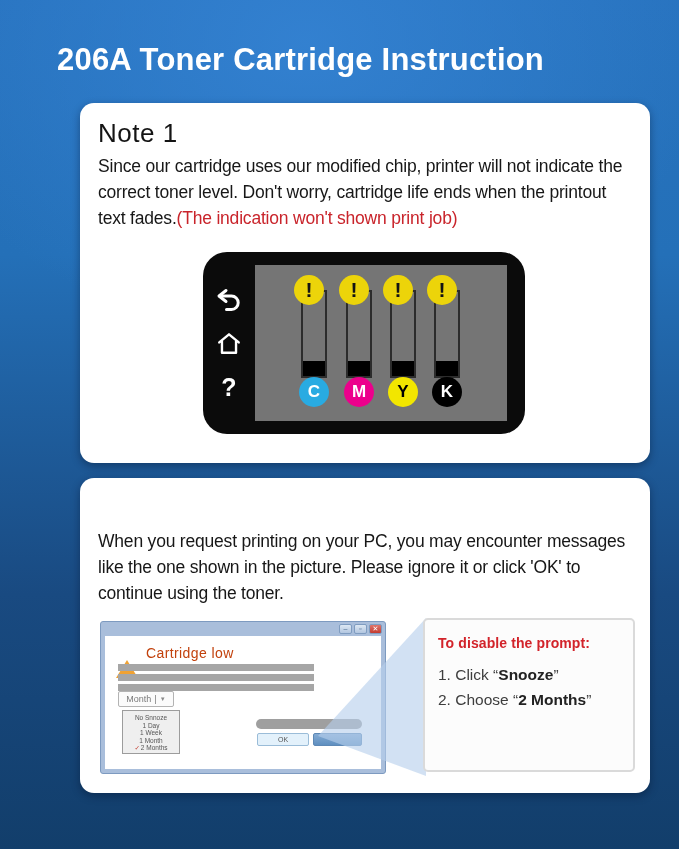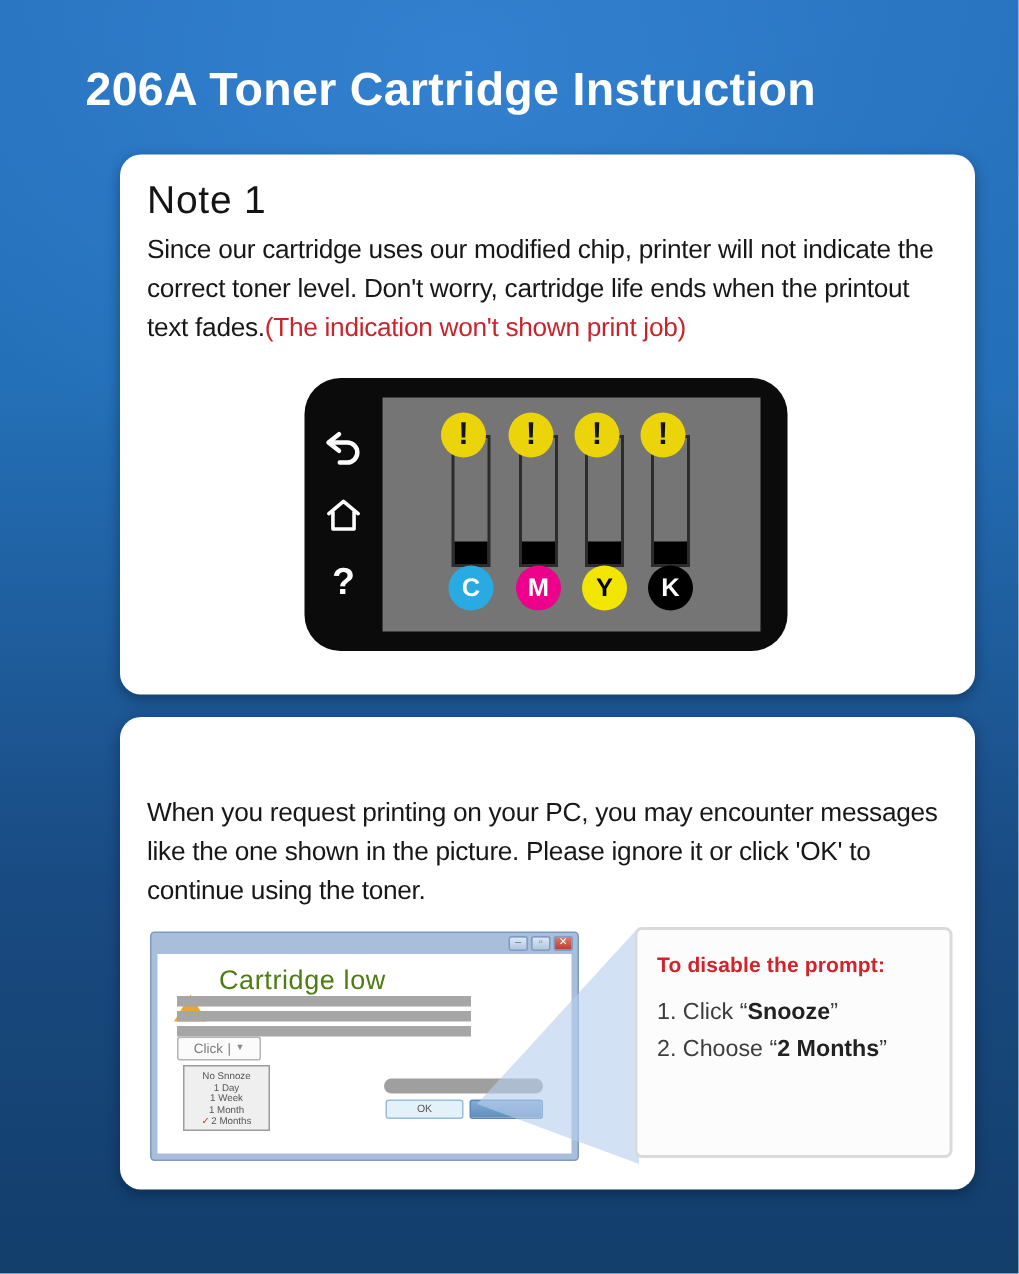"Cartridge low" .warn-title { color: #4d7c0f -> #c2410c; font-size: 18px -> 14px }
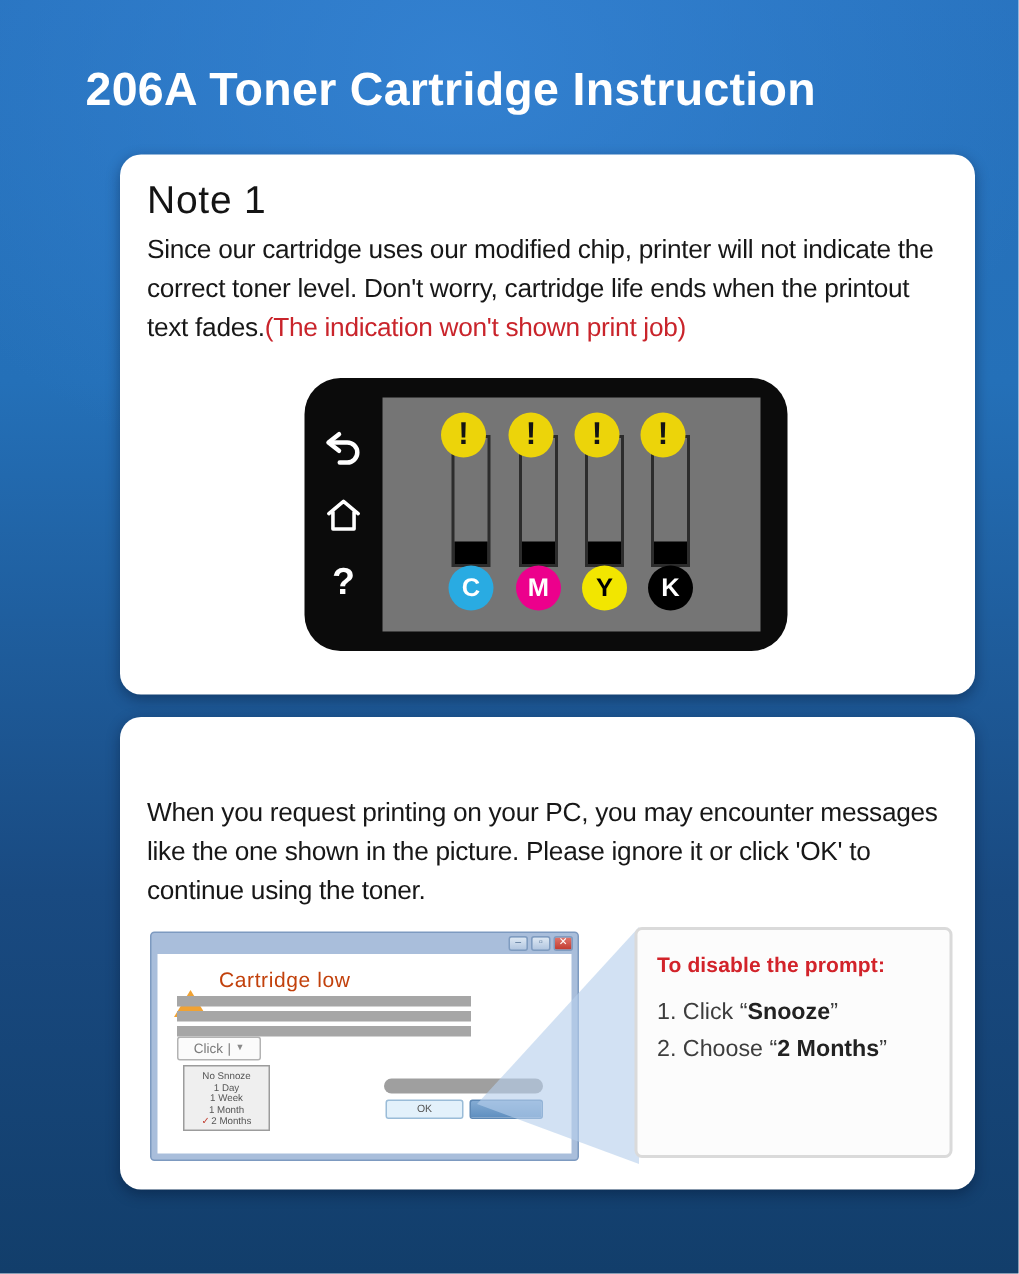"Click" span { text: Click -> Month }
